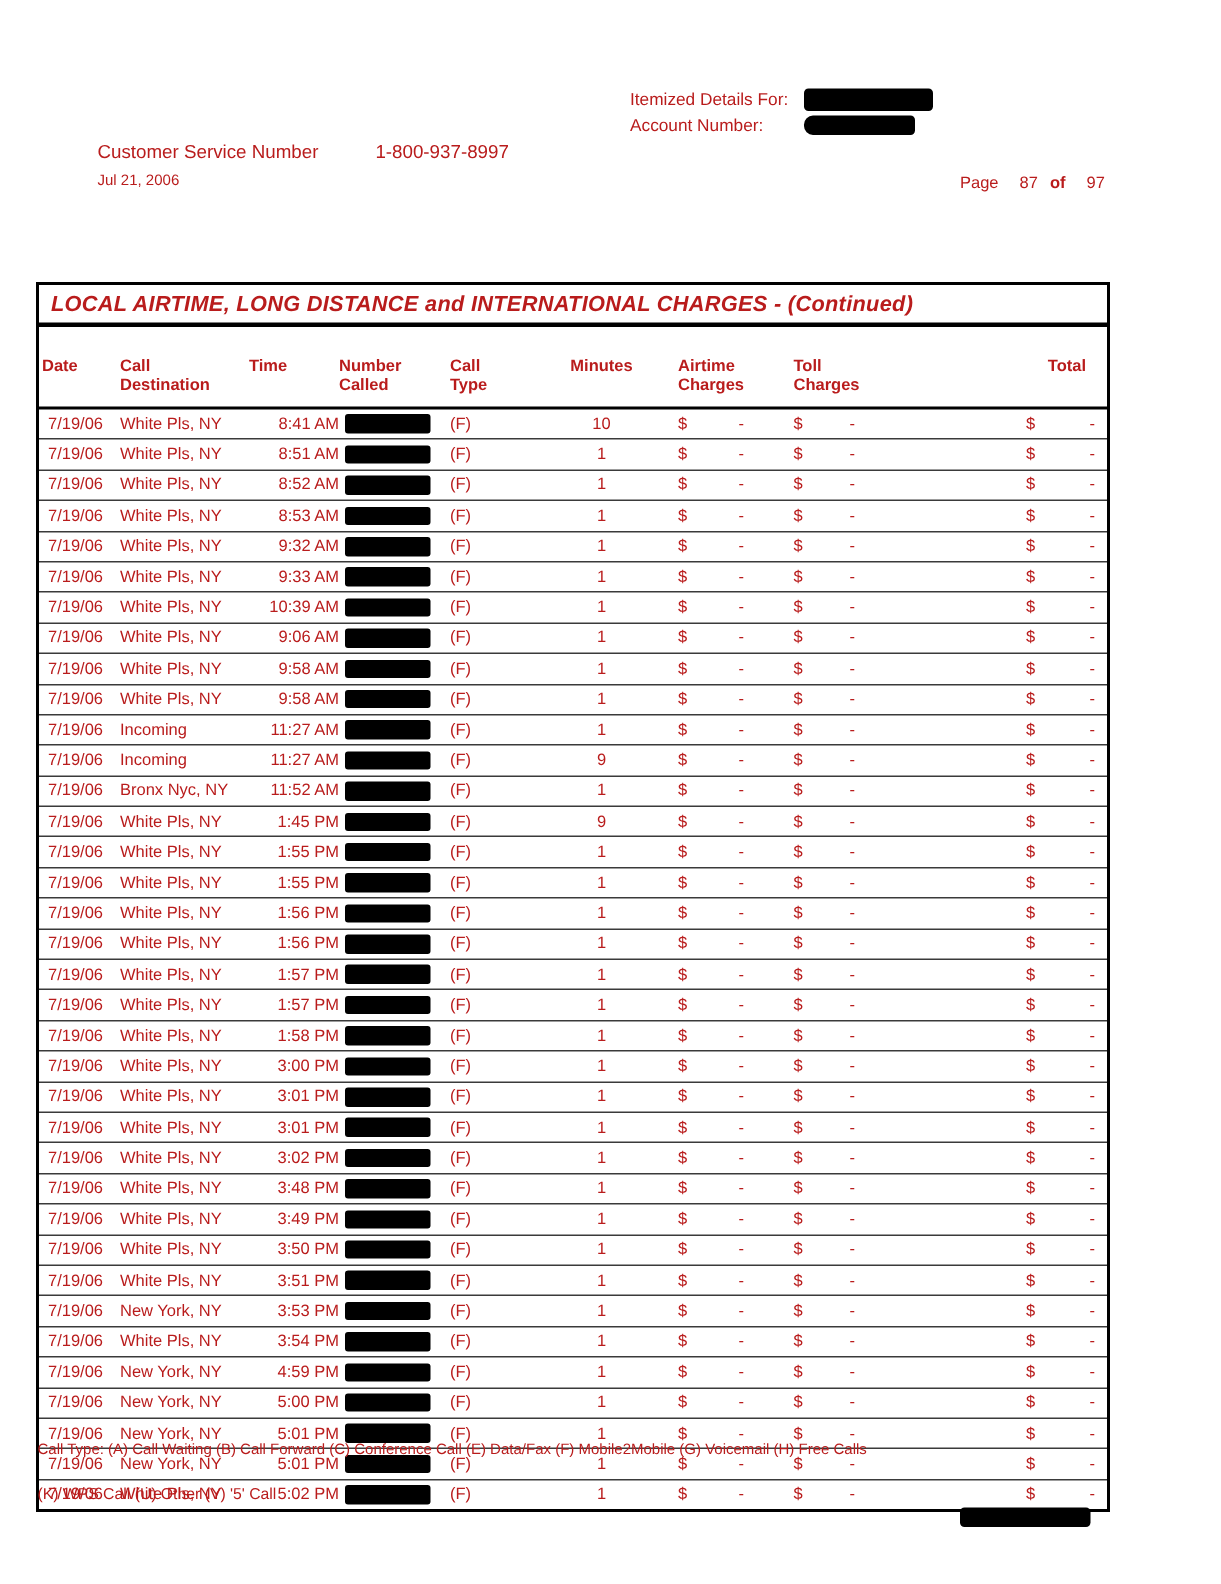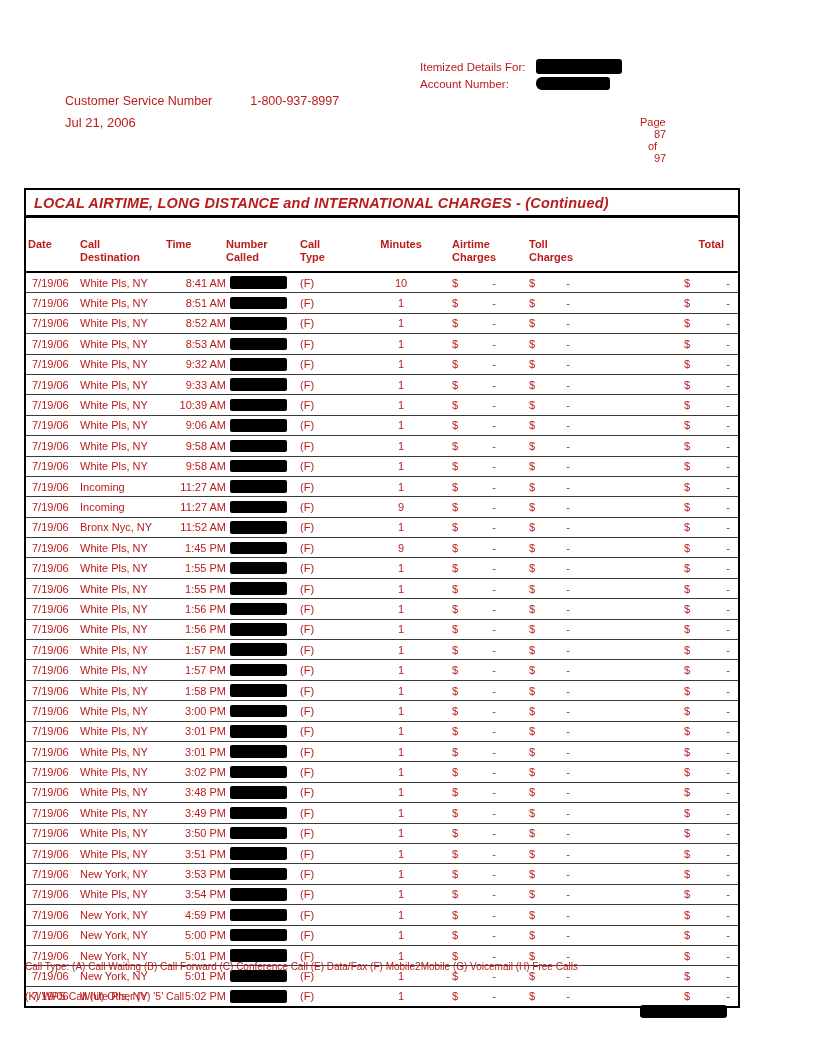"Jul 21, 2006" .date-line { font-size: 13px -> 10px }
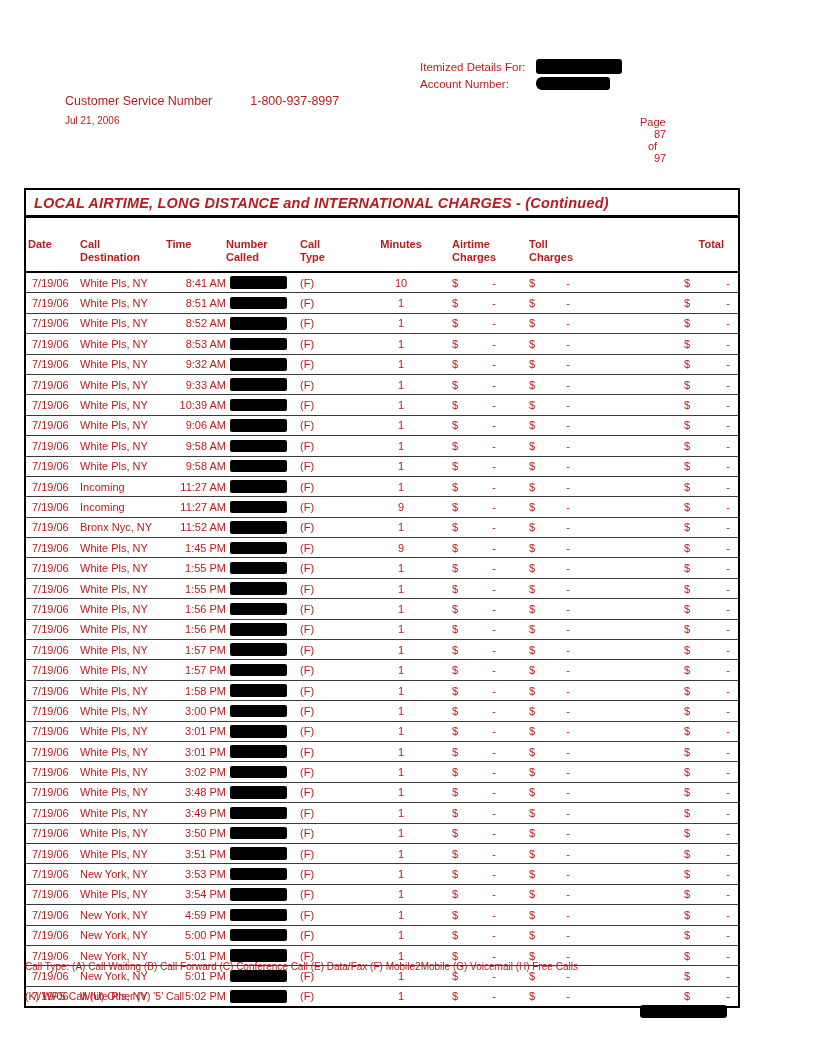"Page" .page-line { flex-direction: column -> none }
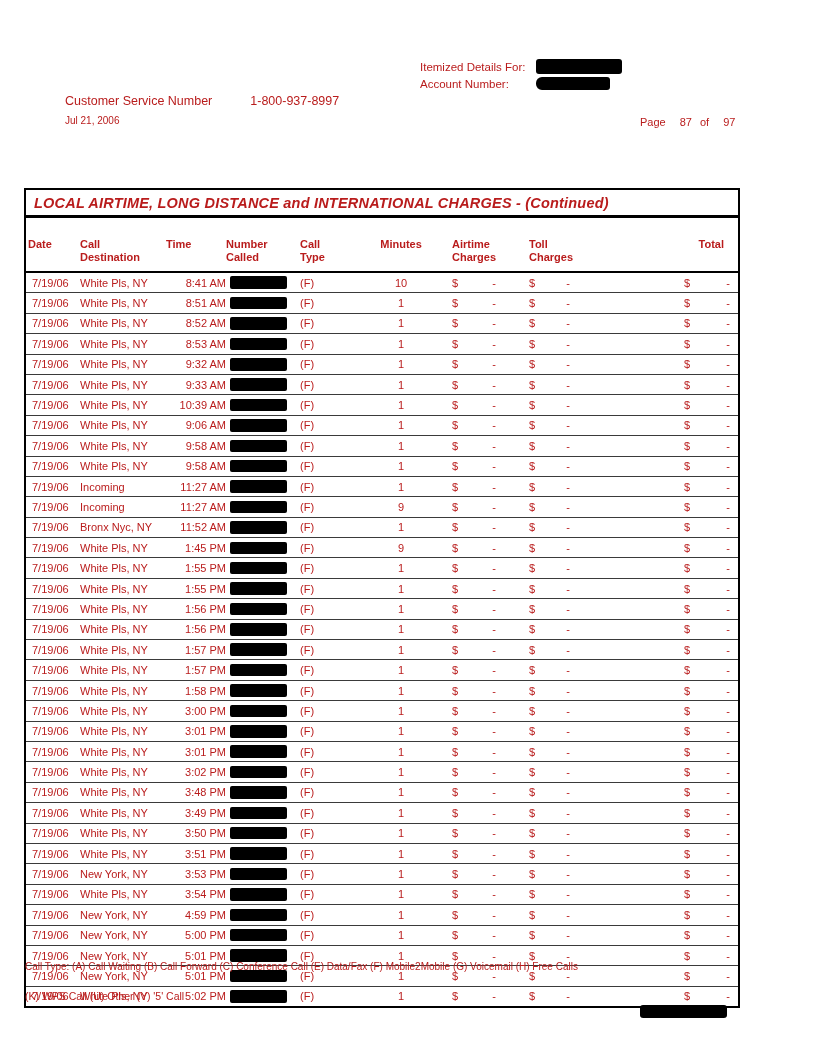"of" .page-line .pg-of { font-weight: none -> bold }
